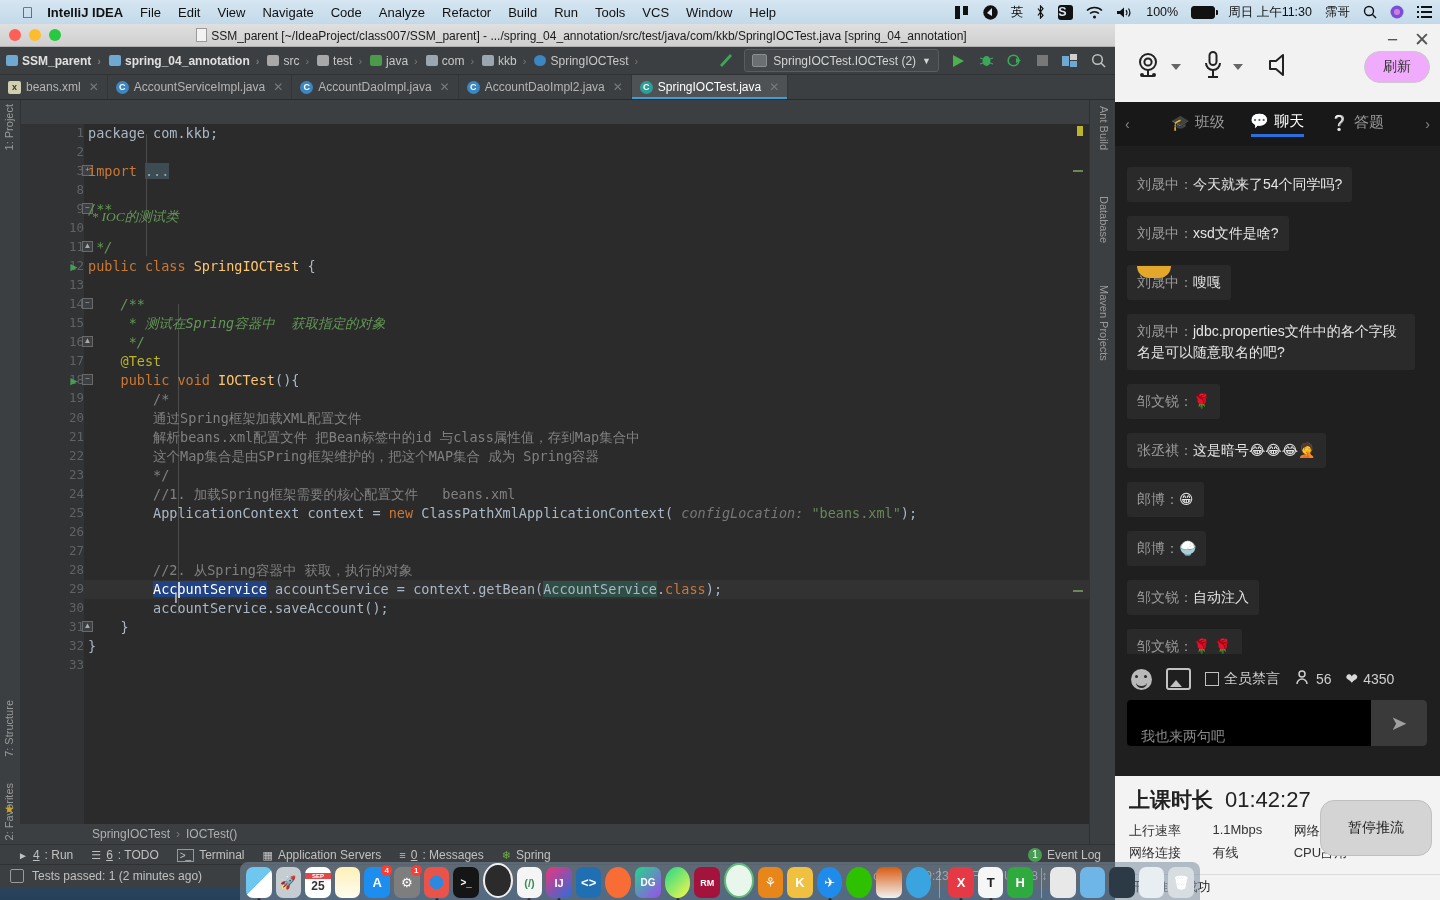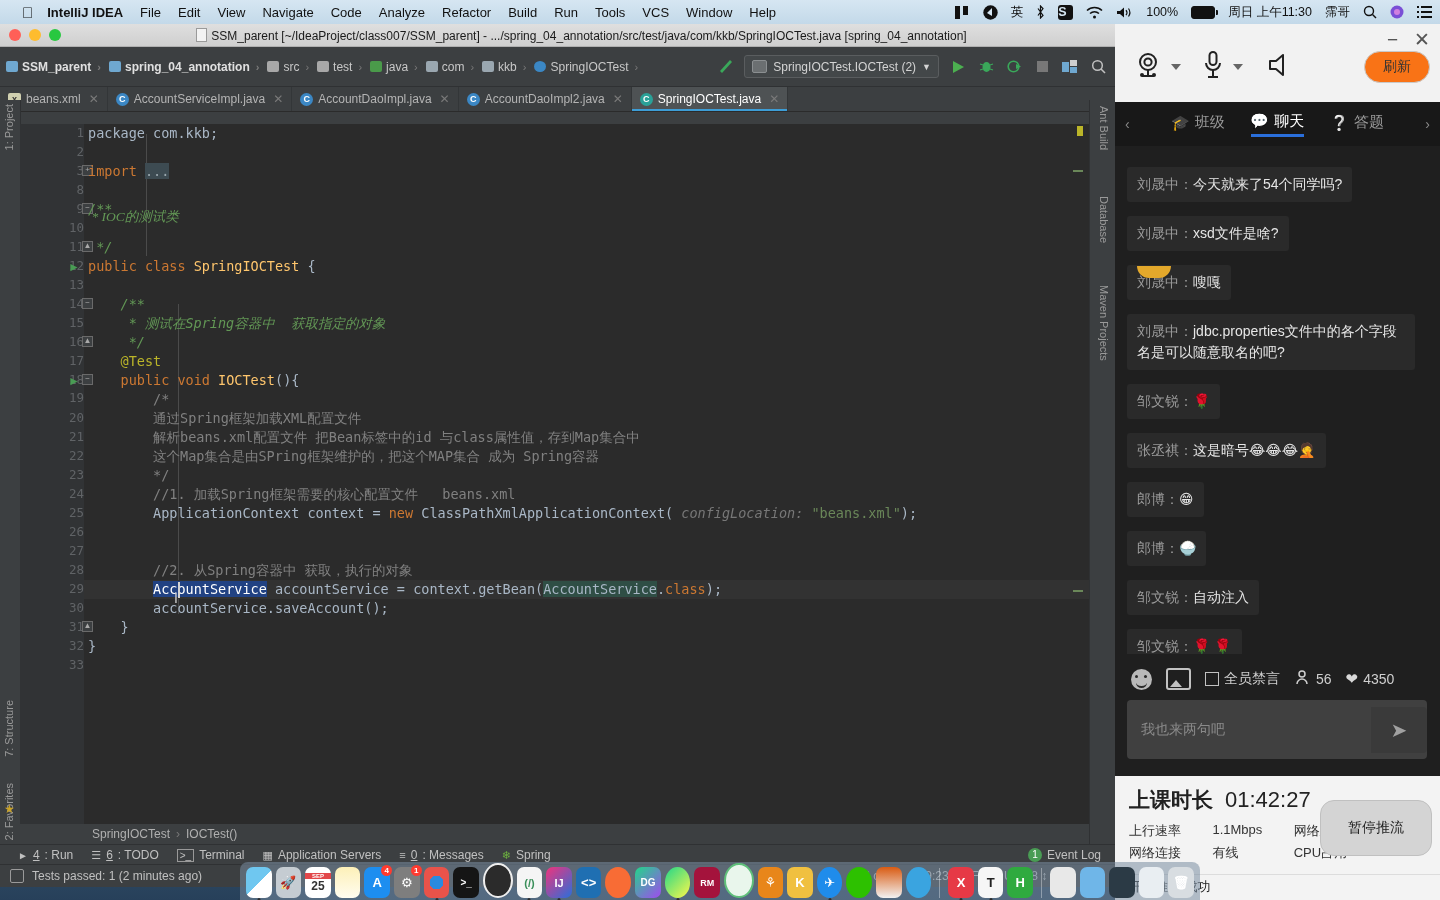"SSM_parent" .navbar { height: 40px -> 28px }
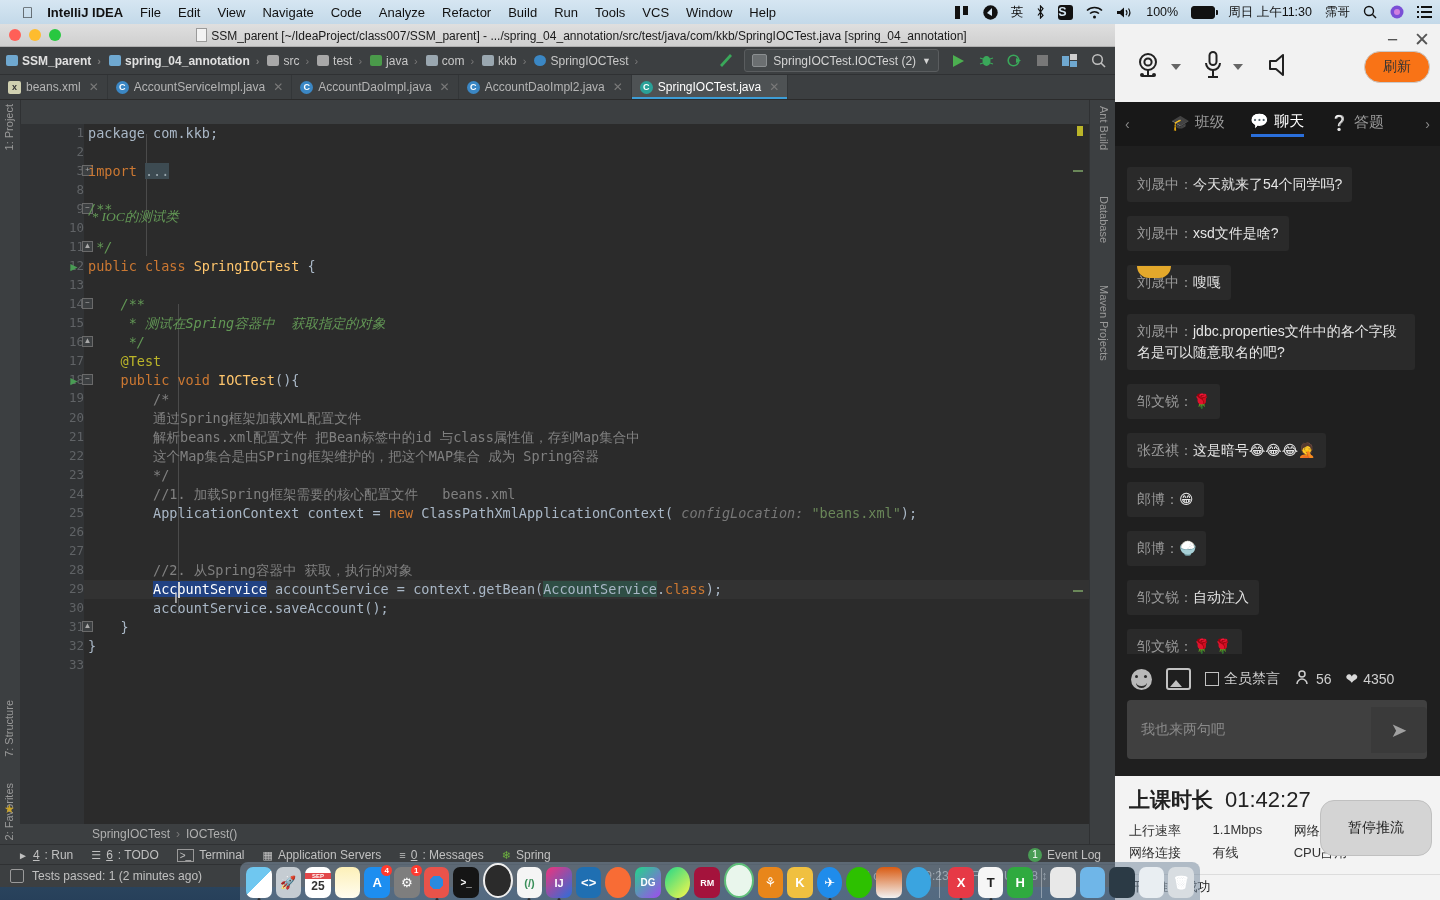"刷新" .refresh { background: #f97316 -> #f0abfc }
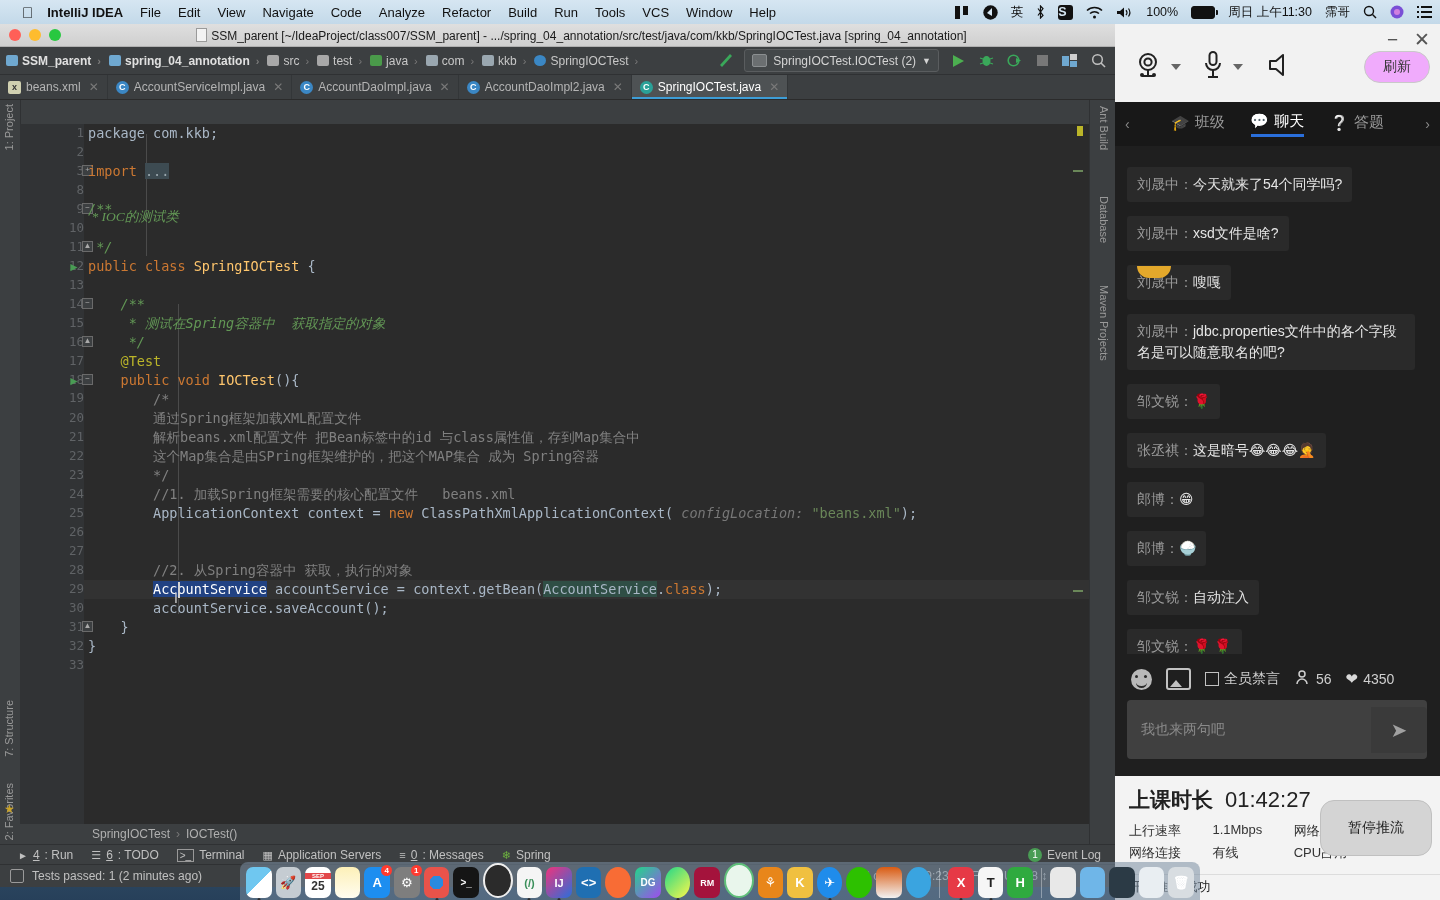"我也来两句吧" .inputrow { align-items: center -> flex-end; background: #404040 -> #000000; height: 59px -> 46px }
